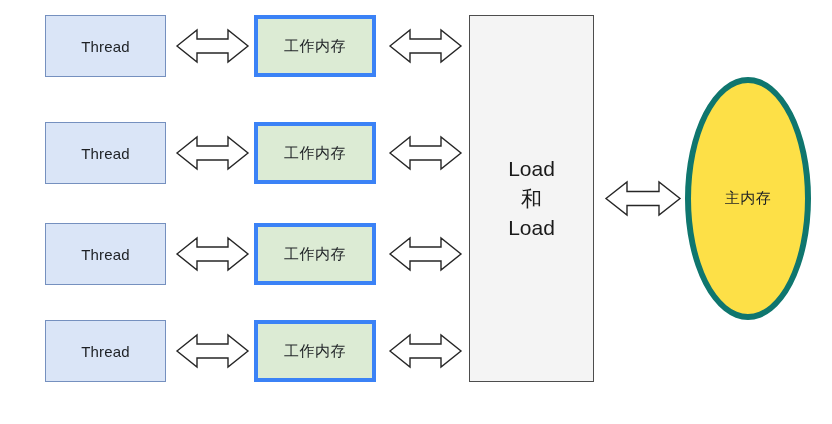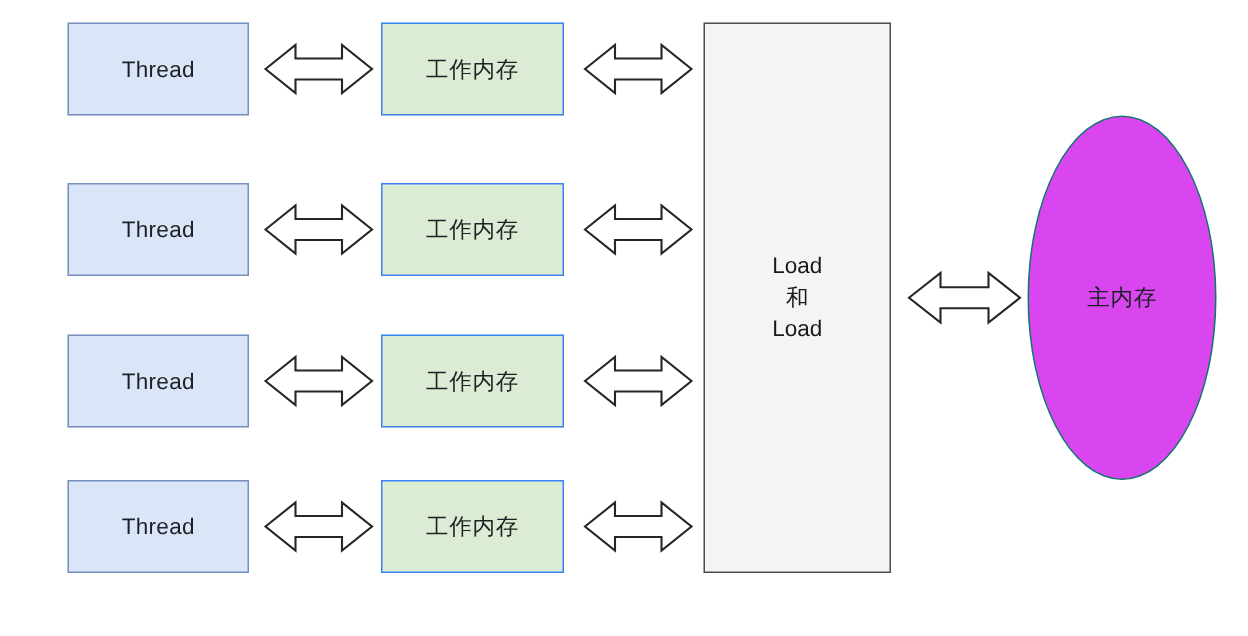"工作内存" .work-box { border: 1px solid #3b82f6 -> 4px solid #3b82f6 }
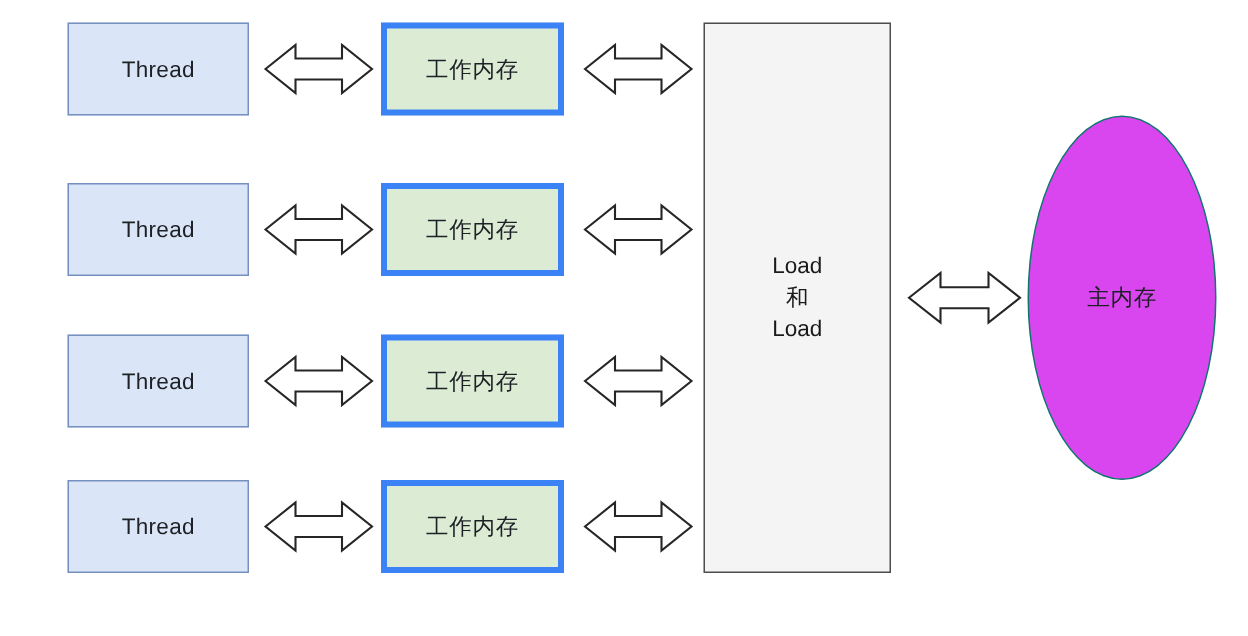"Load" .loadstore-box { font-size: 15px -> 21px }
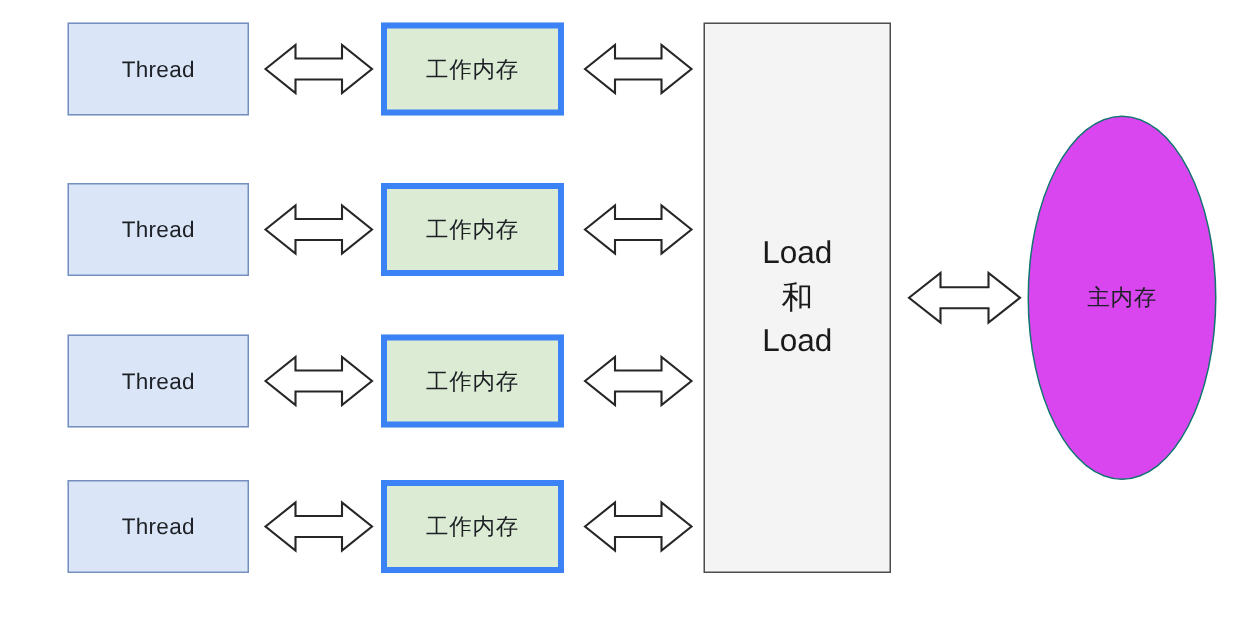"主内存" .mainmem-ellipse { background: #d946ef -> #fde047; border: 1px solid #0f766e -> 6px solid #0f766e }
